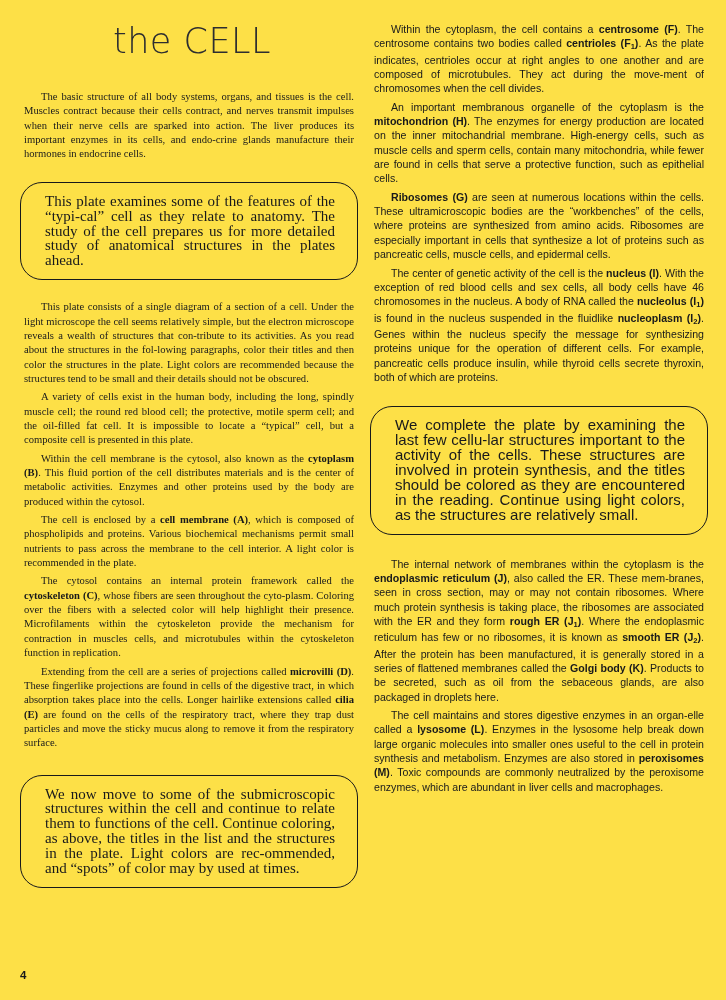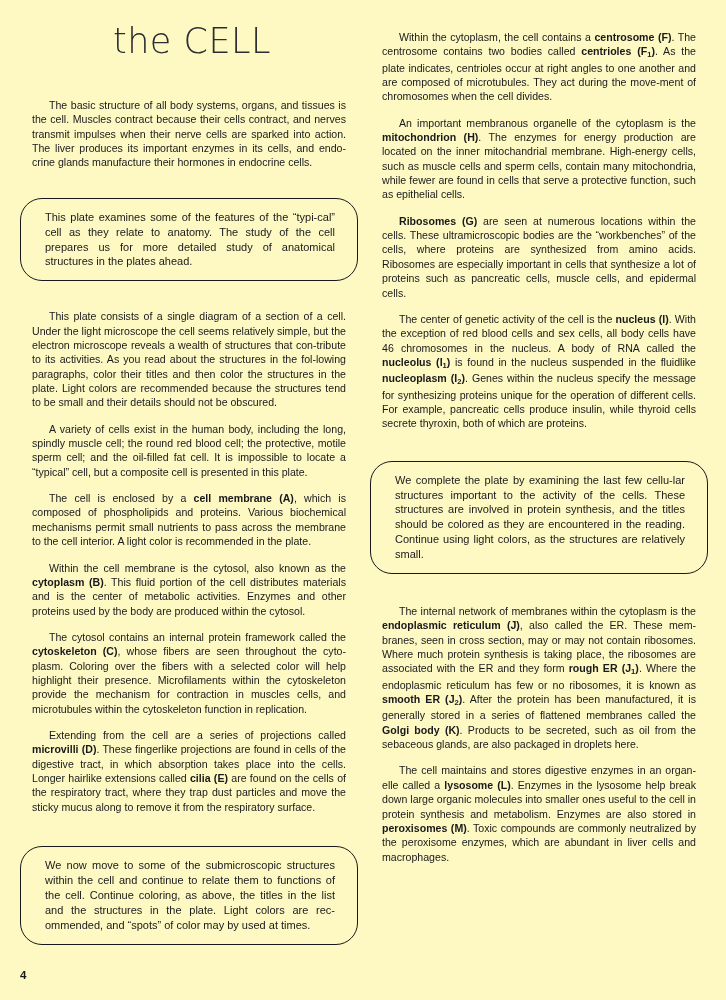"the CELL" .page { background: #fef9c3 -> #fde047 }
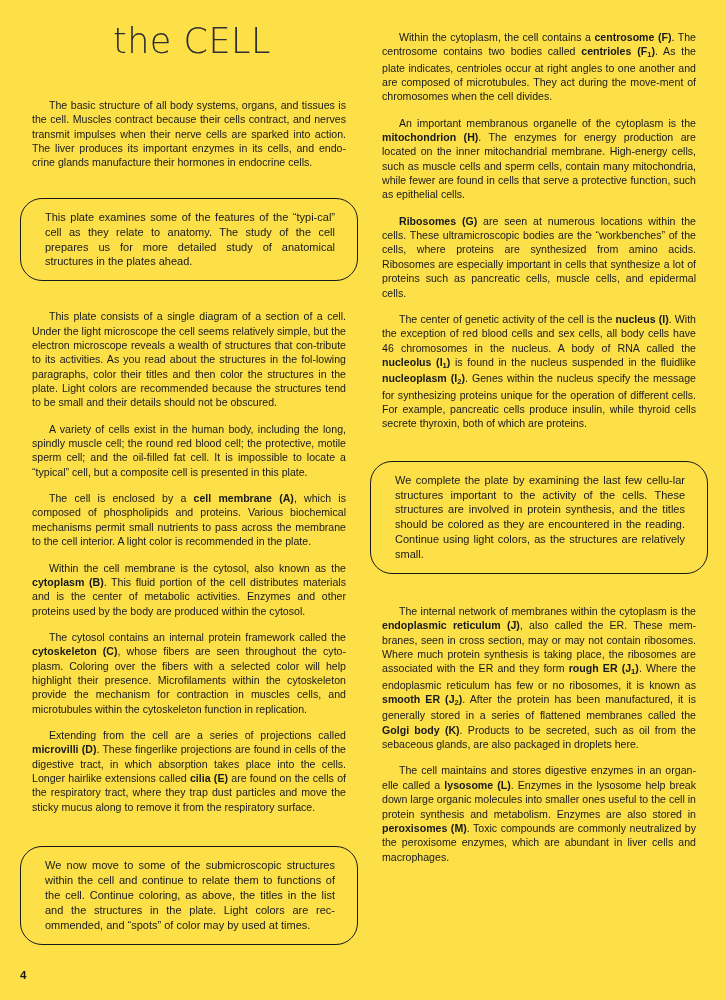"Within the cytoplasm, the cell" .para { margin: 12px -> 4px }
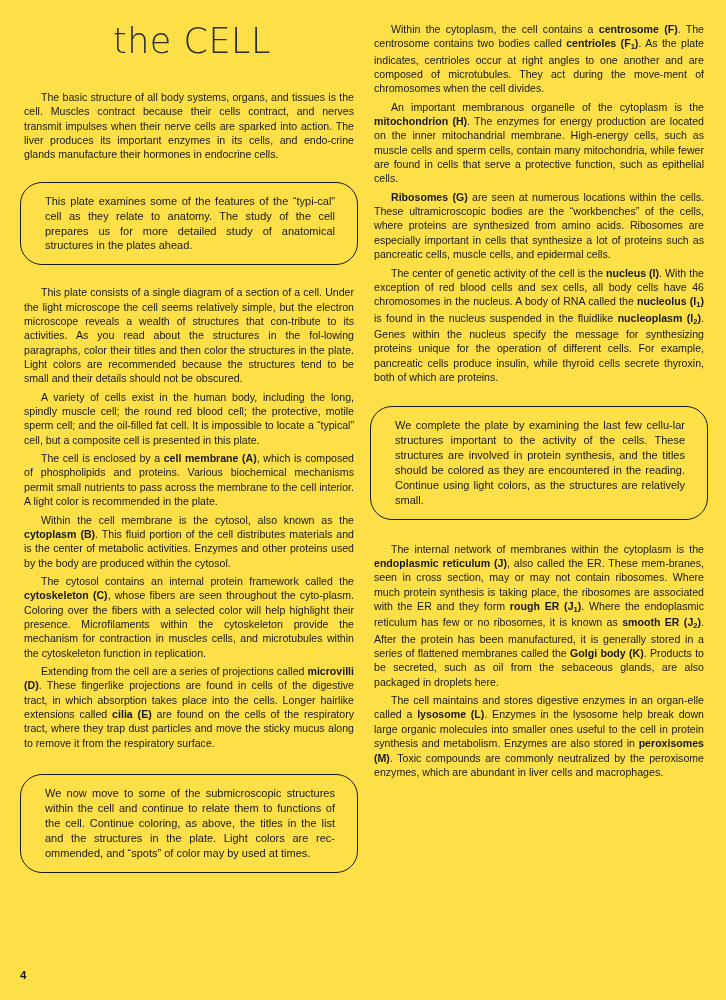"The basic structure of all" .col-left { font-family: none -> Liberation Serif, serif }
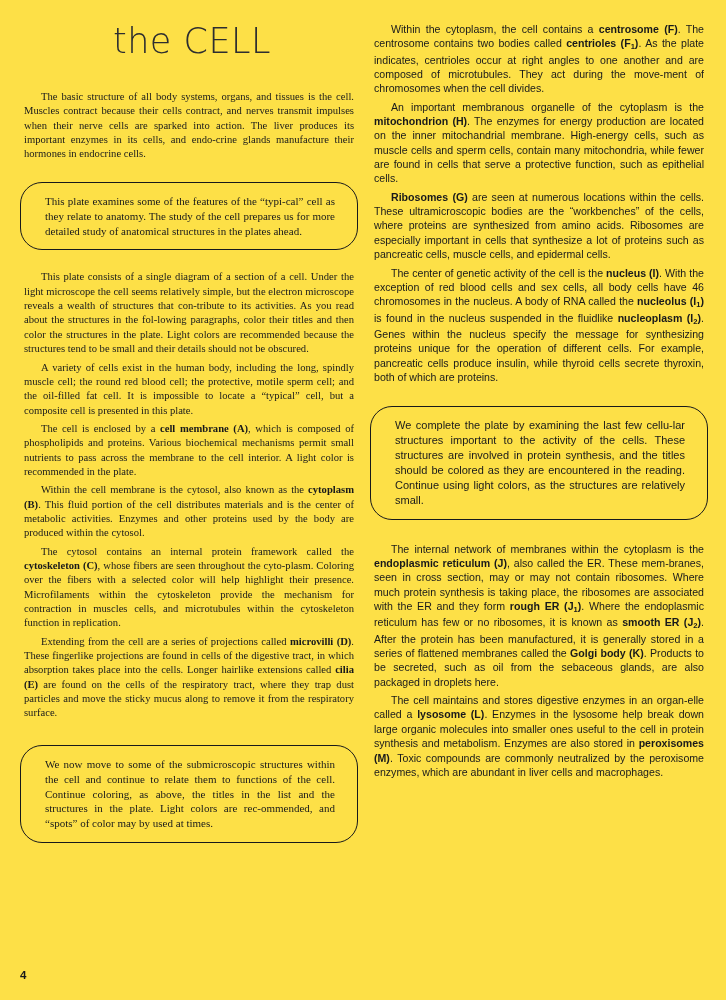"This plate examines some of" .callout p { font-size: 11px -> 15px }
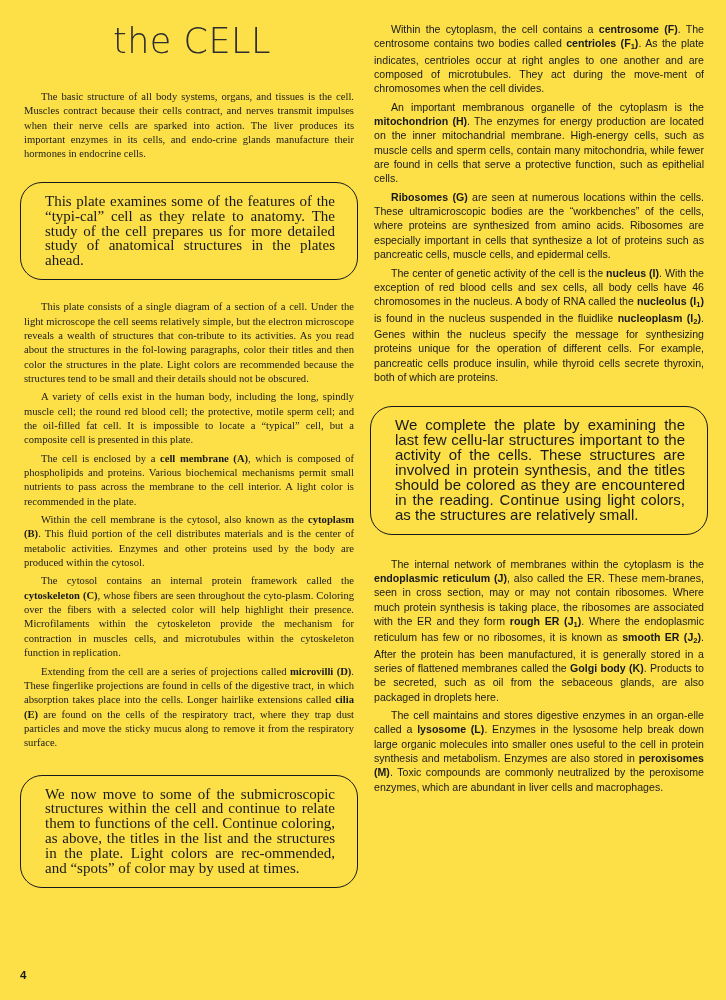"The cell is enclosed by" p.para { order: before "Within the cell membrane is" -> after "Within the cell membrane is" }
